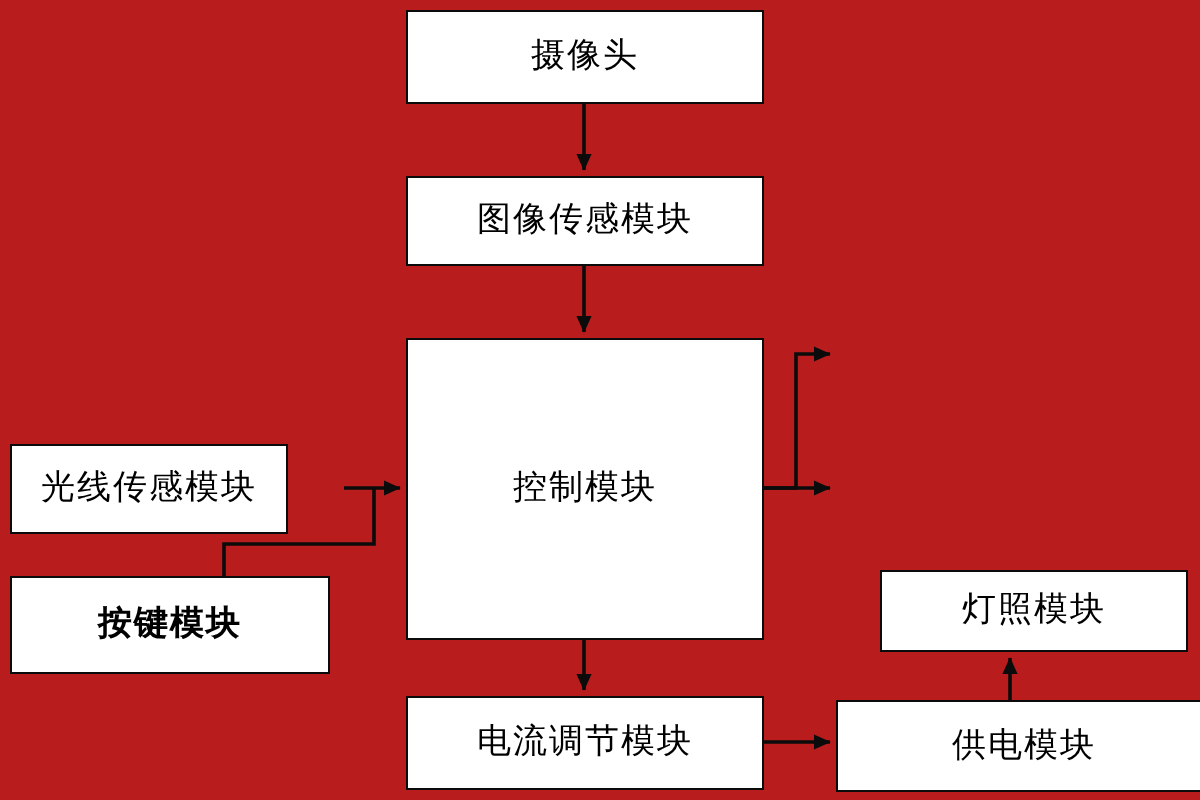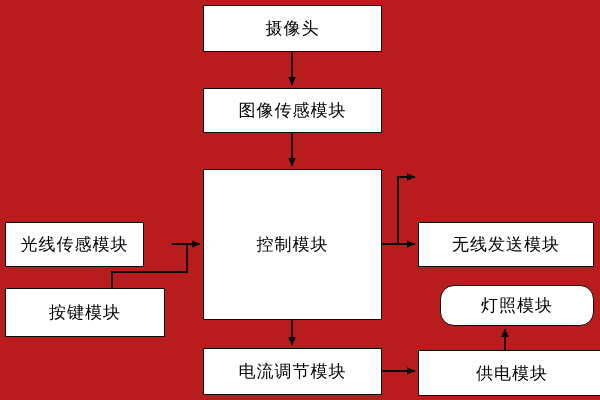"无线发送模块" div.node { html: <div> <span>无线发送模块</span> </div> -> none }
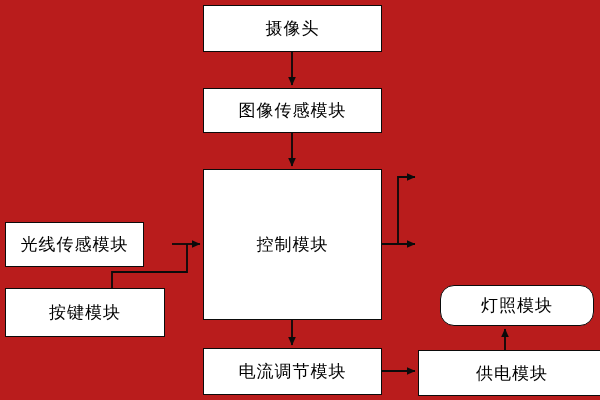"按键模块" div.node { font-weight: none -> bold }
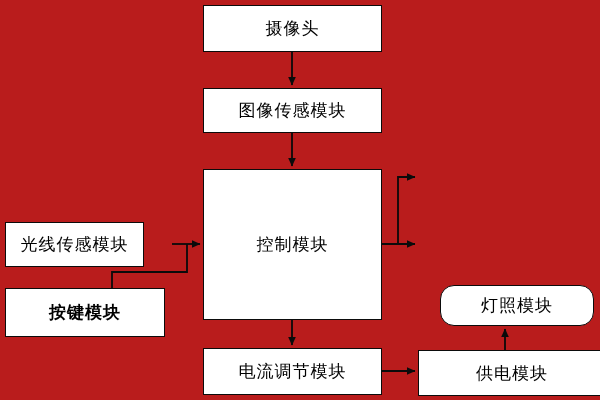"灯照模块" div.node { border-radius: 14px -> none }
